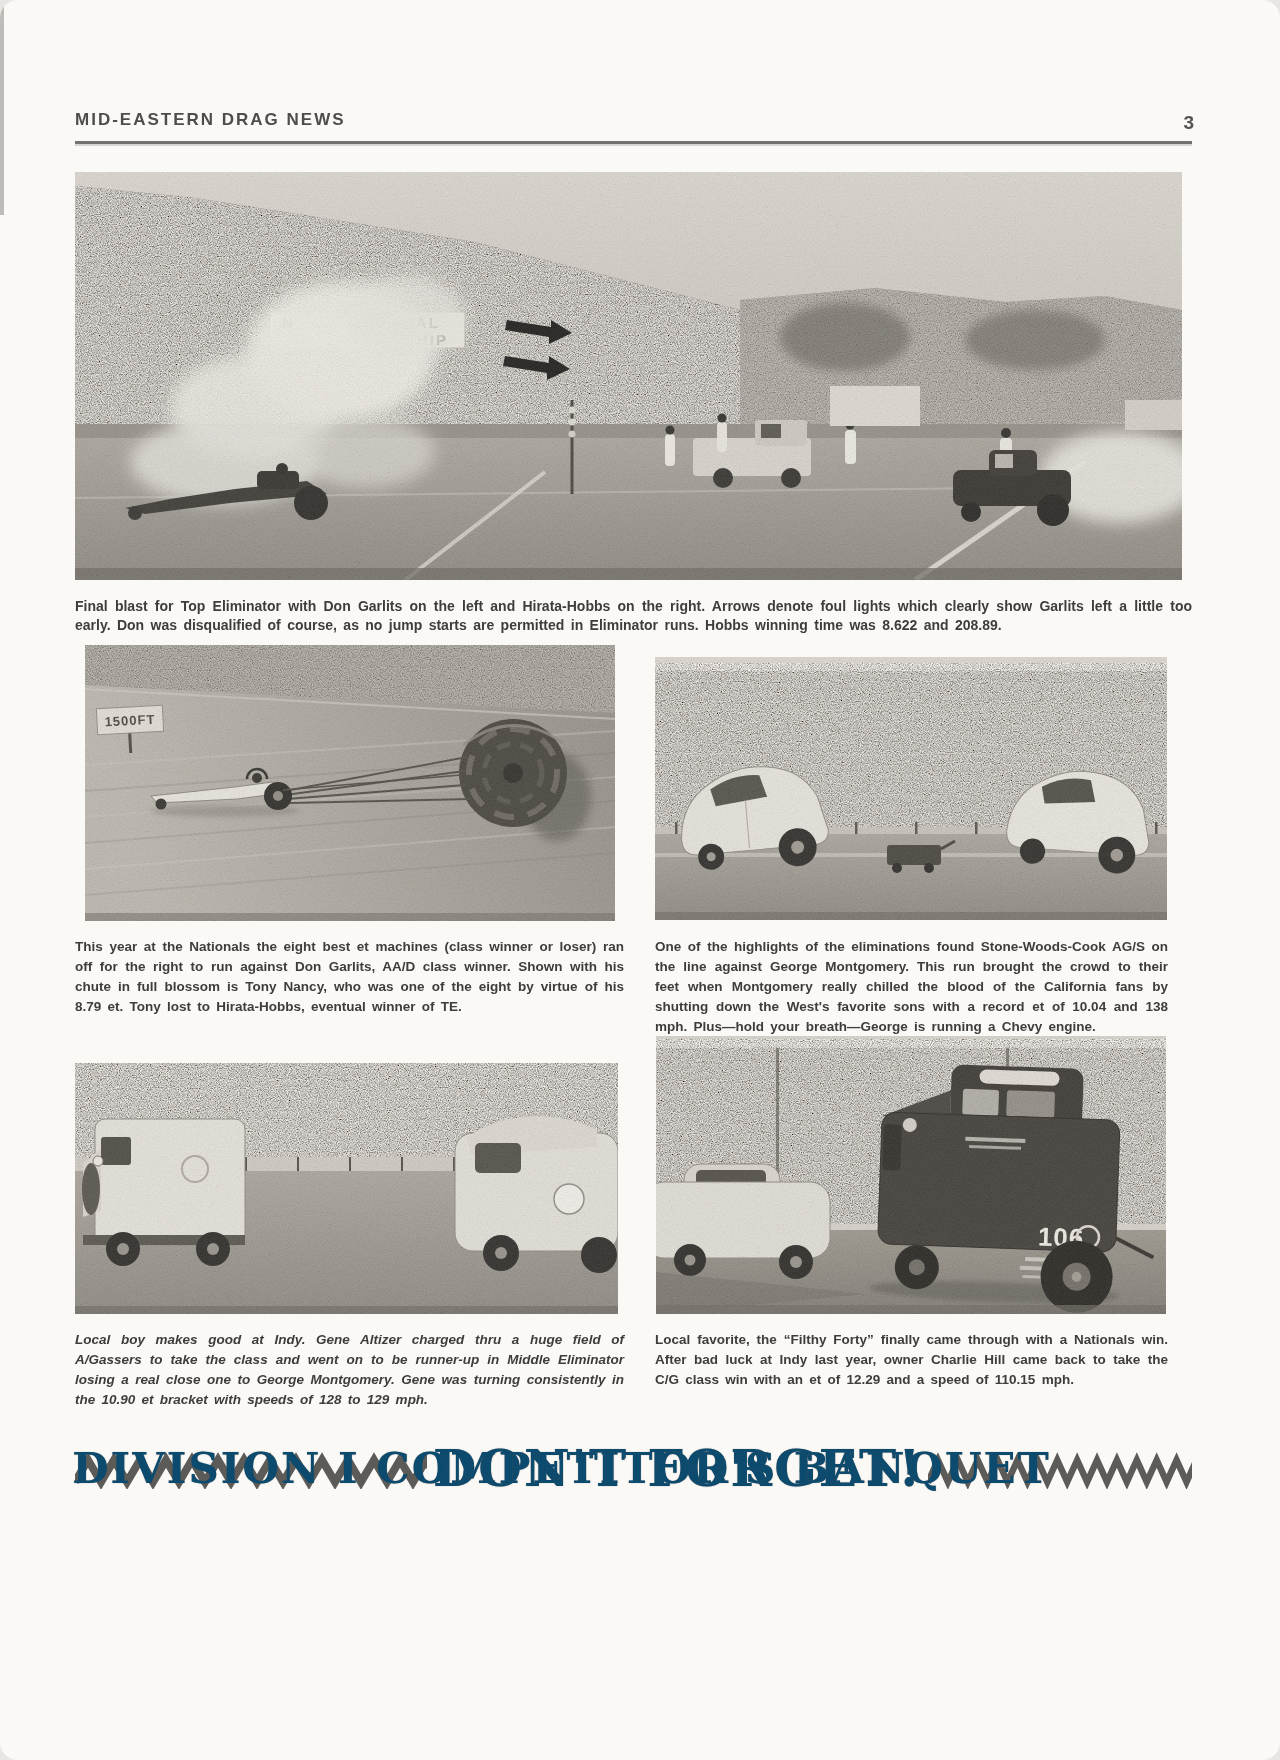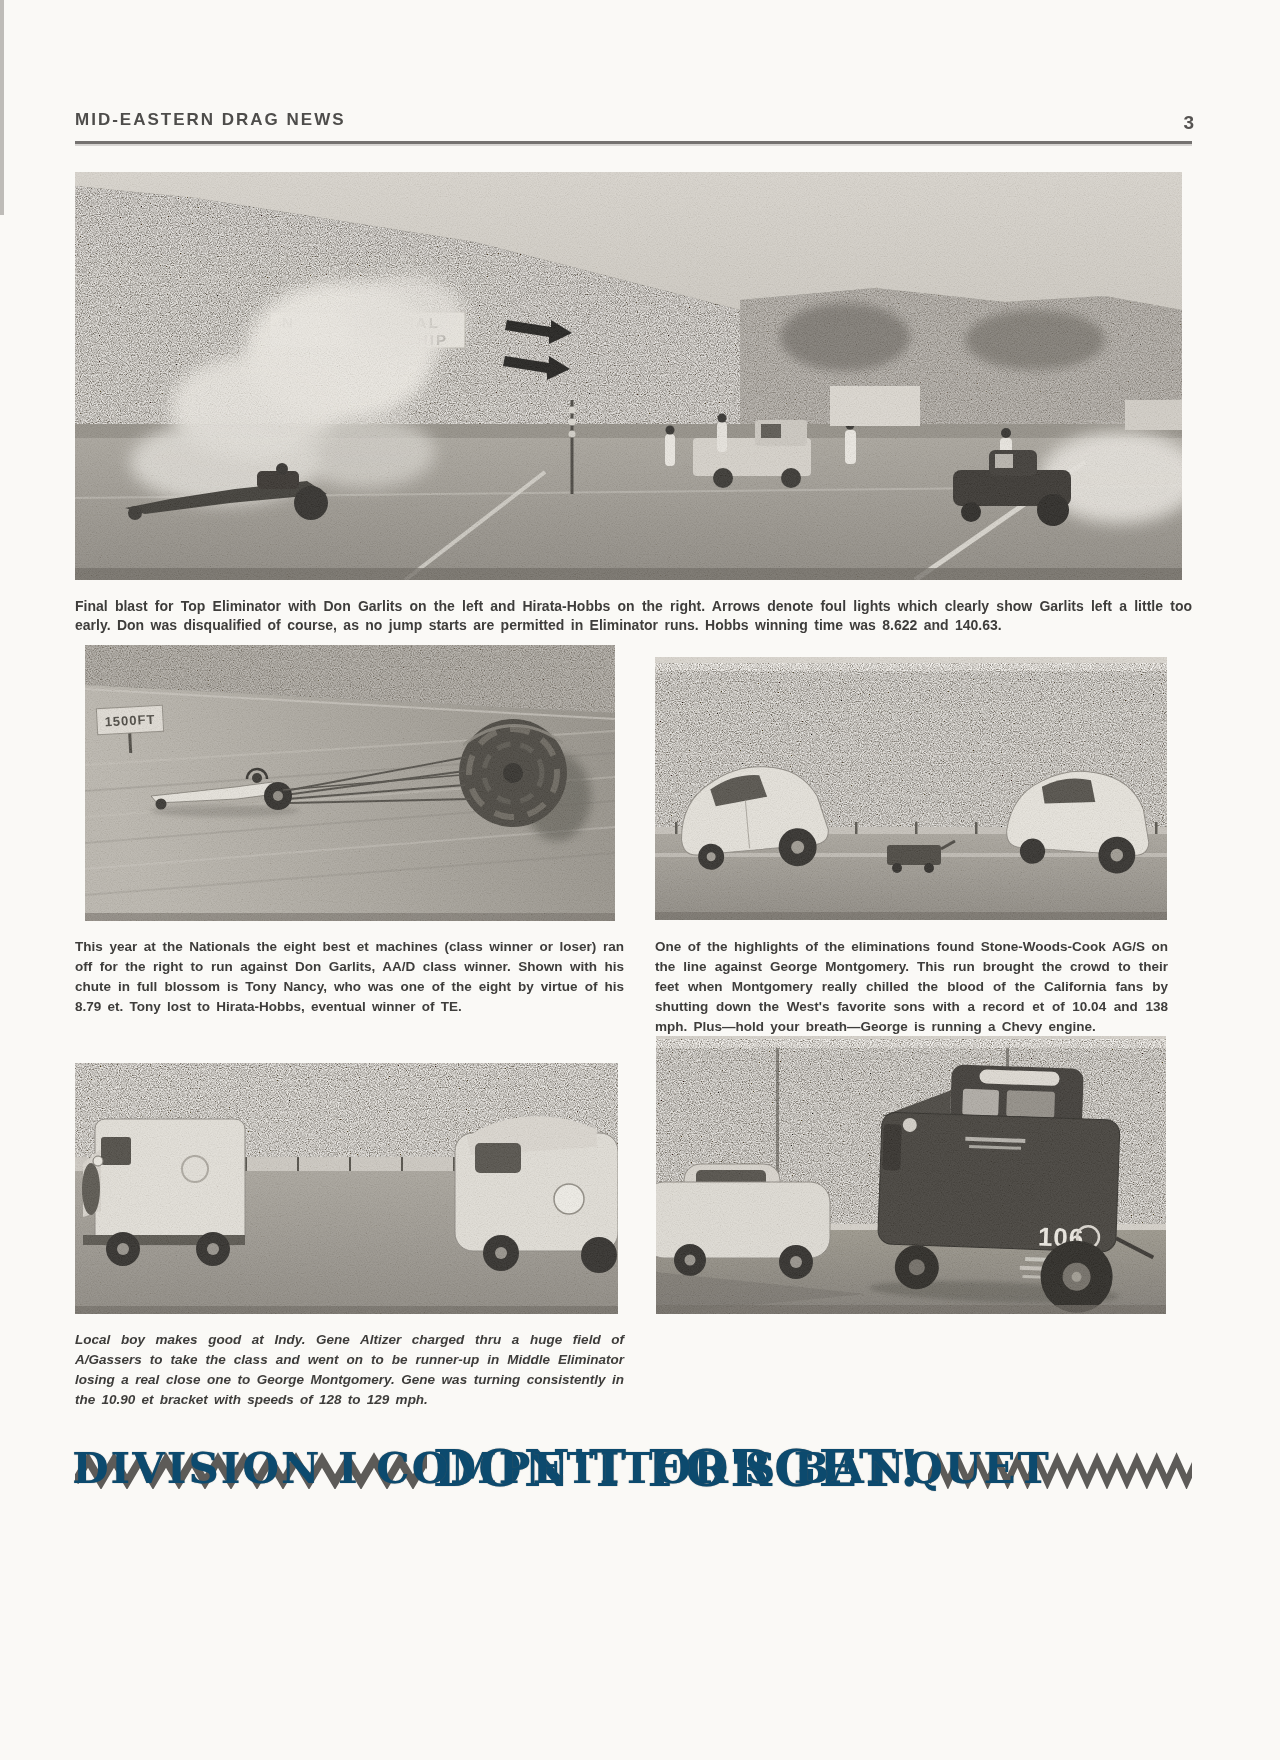"MID-EASTERN DRAG NEWS" #page { border-radius: none -> 18px }
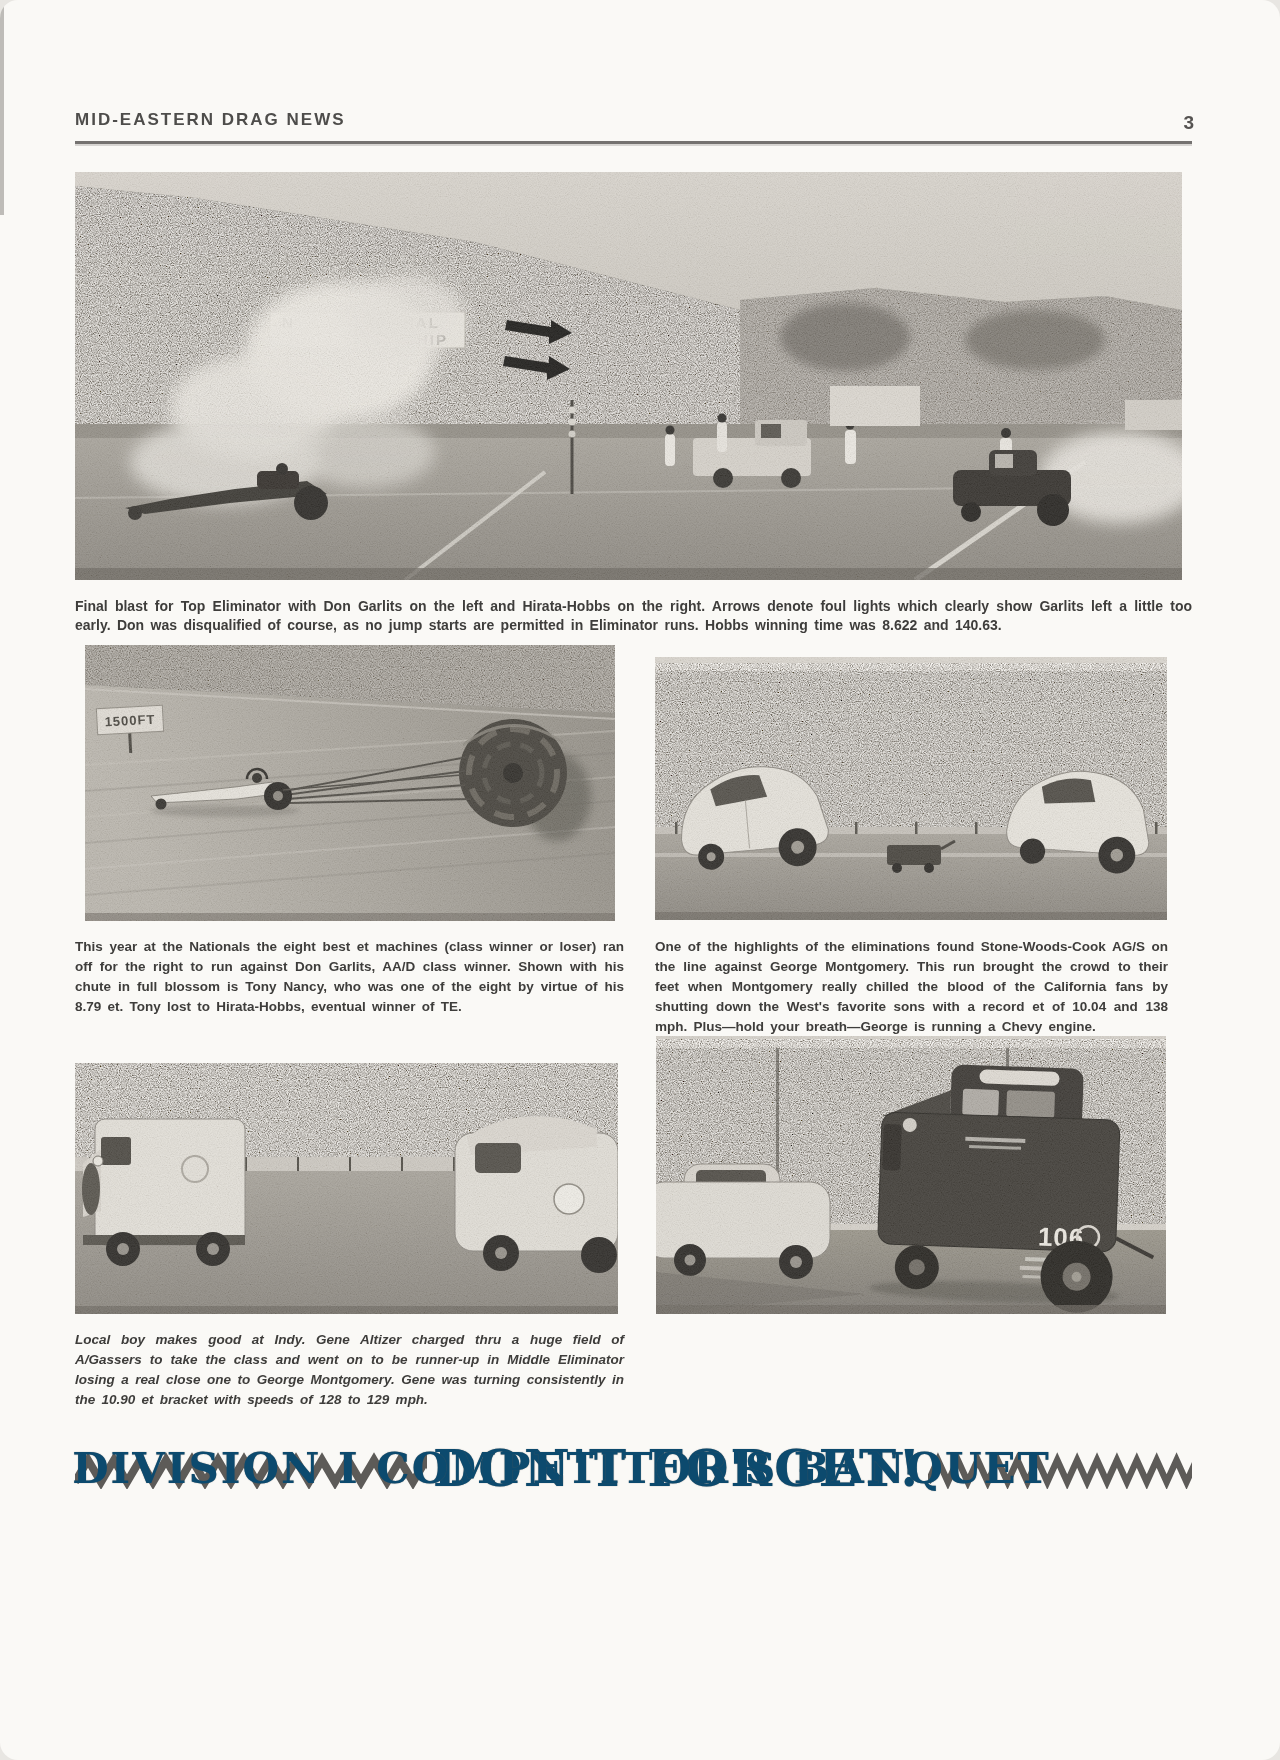"Final blast for Top Eliminator" div.caption { text: 140.63 -> 208.89 }
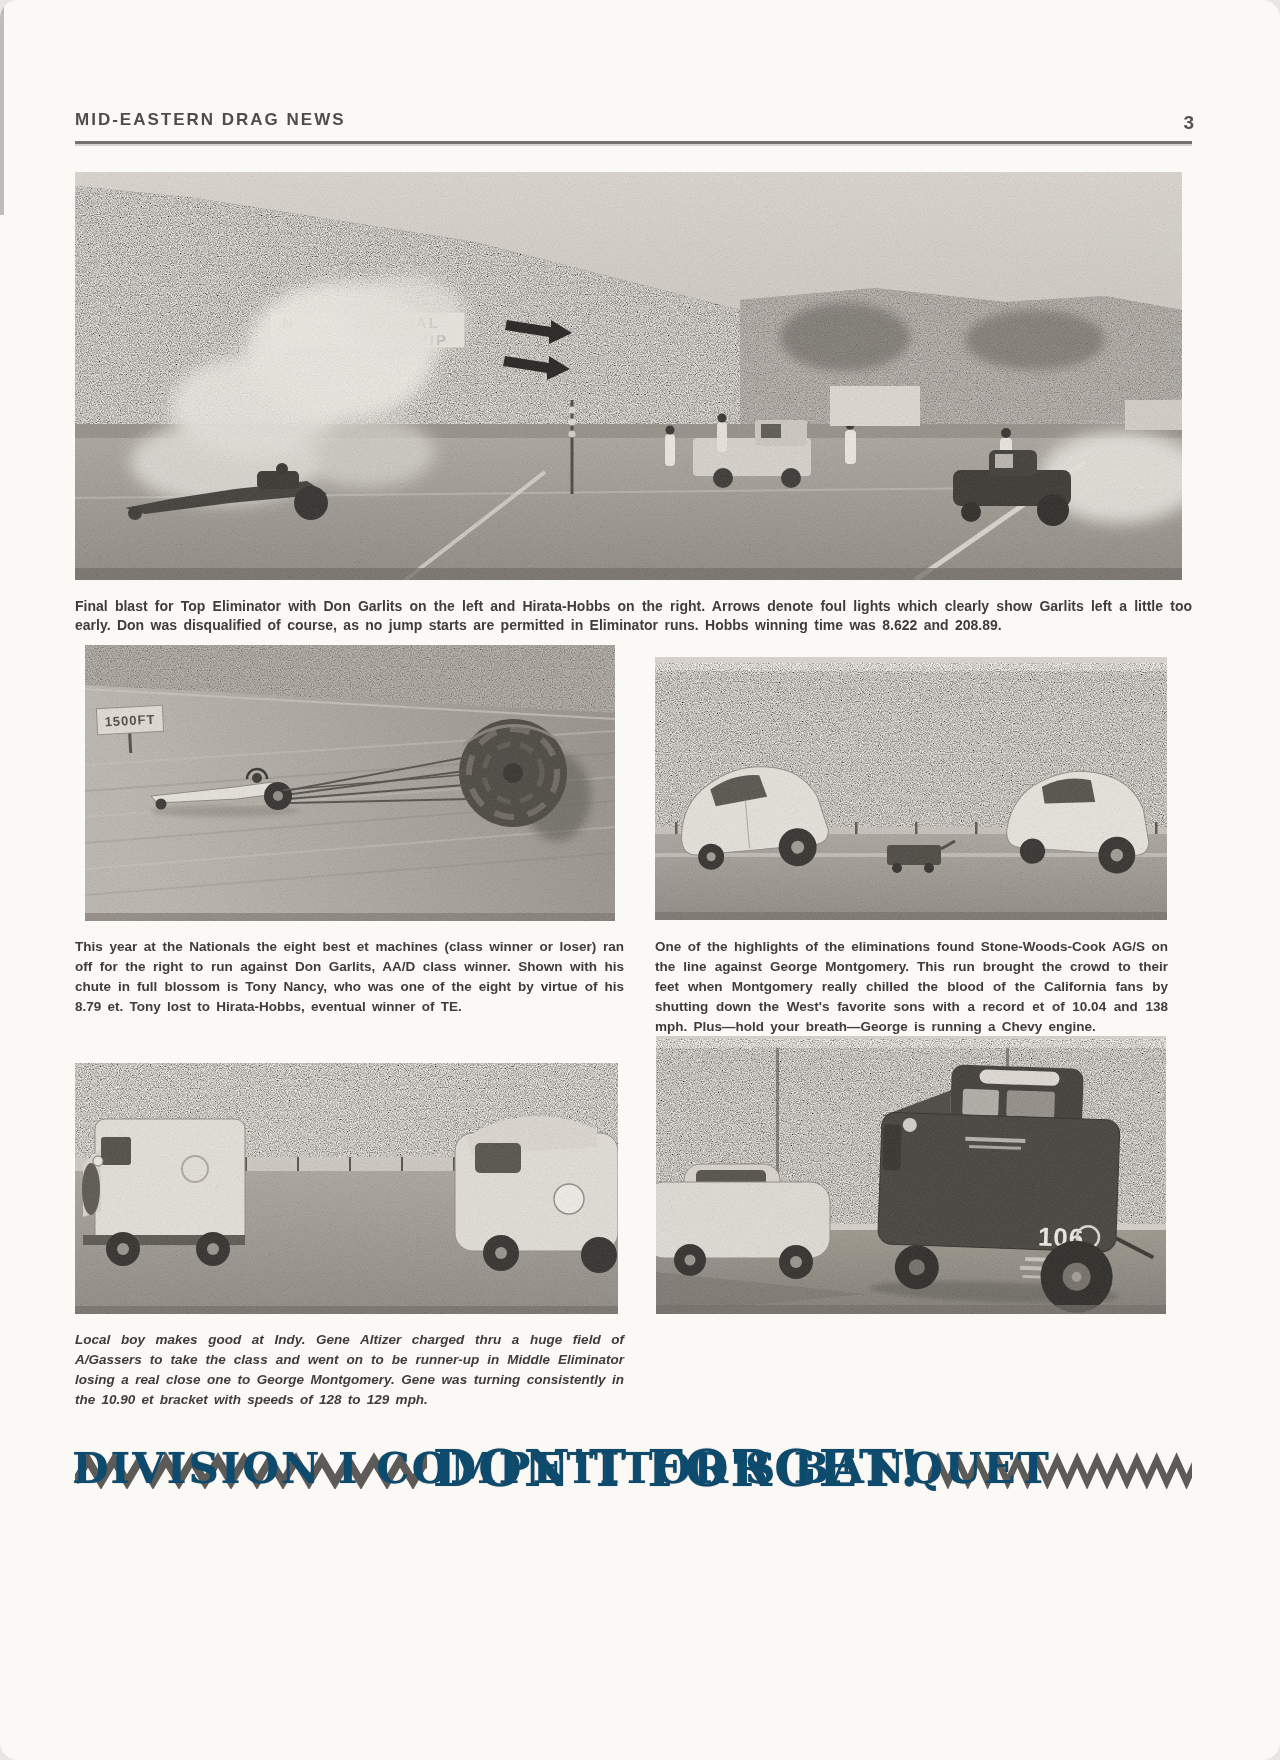"Local favorite, the “Filthy Forty”" div.caption { html: none -> <div>Local favorite, the “Filthy Forty” finally came through with a Nationals win. After bad luck at Indy last year, owner Charlie Hill came back to take the C/G class win with an et of 12.29 and a speed of 110.15 mph.</div> }
